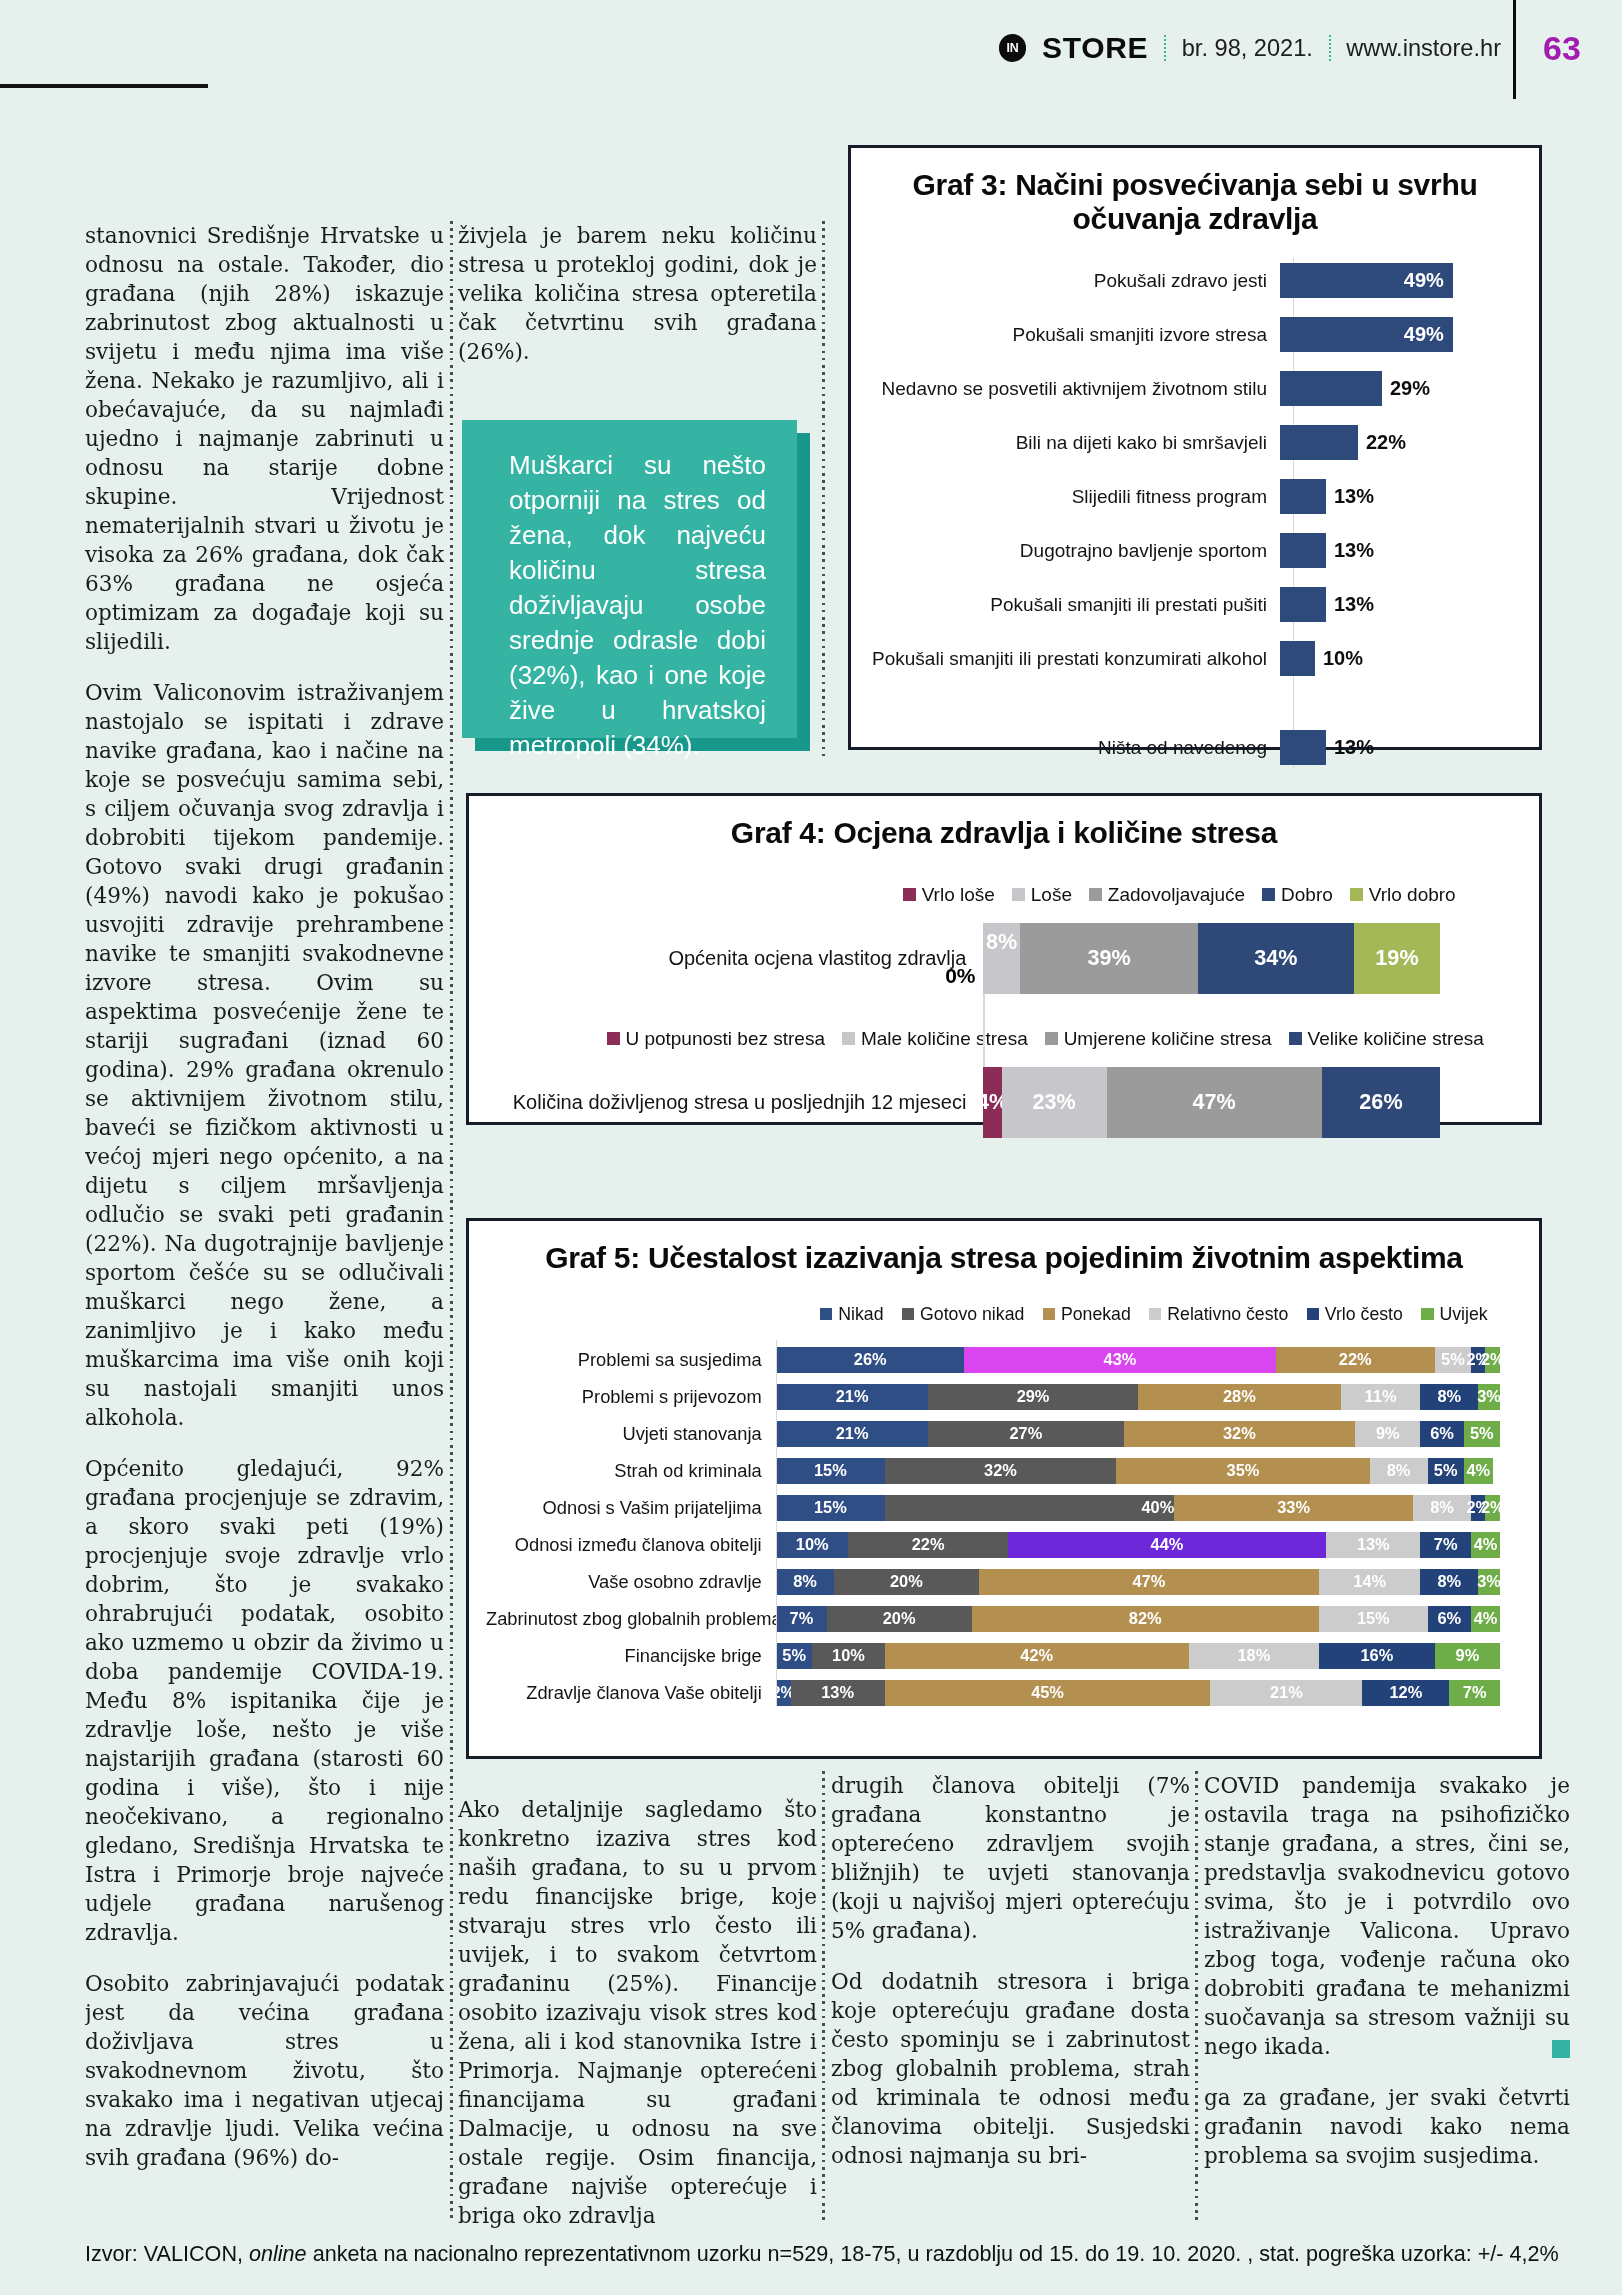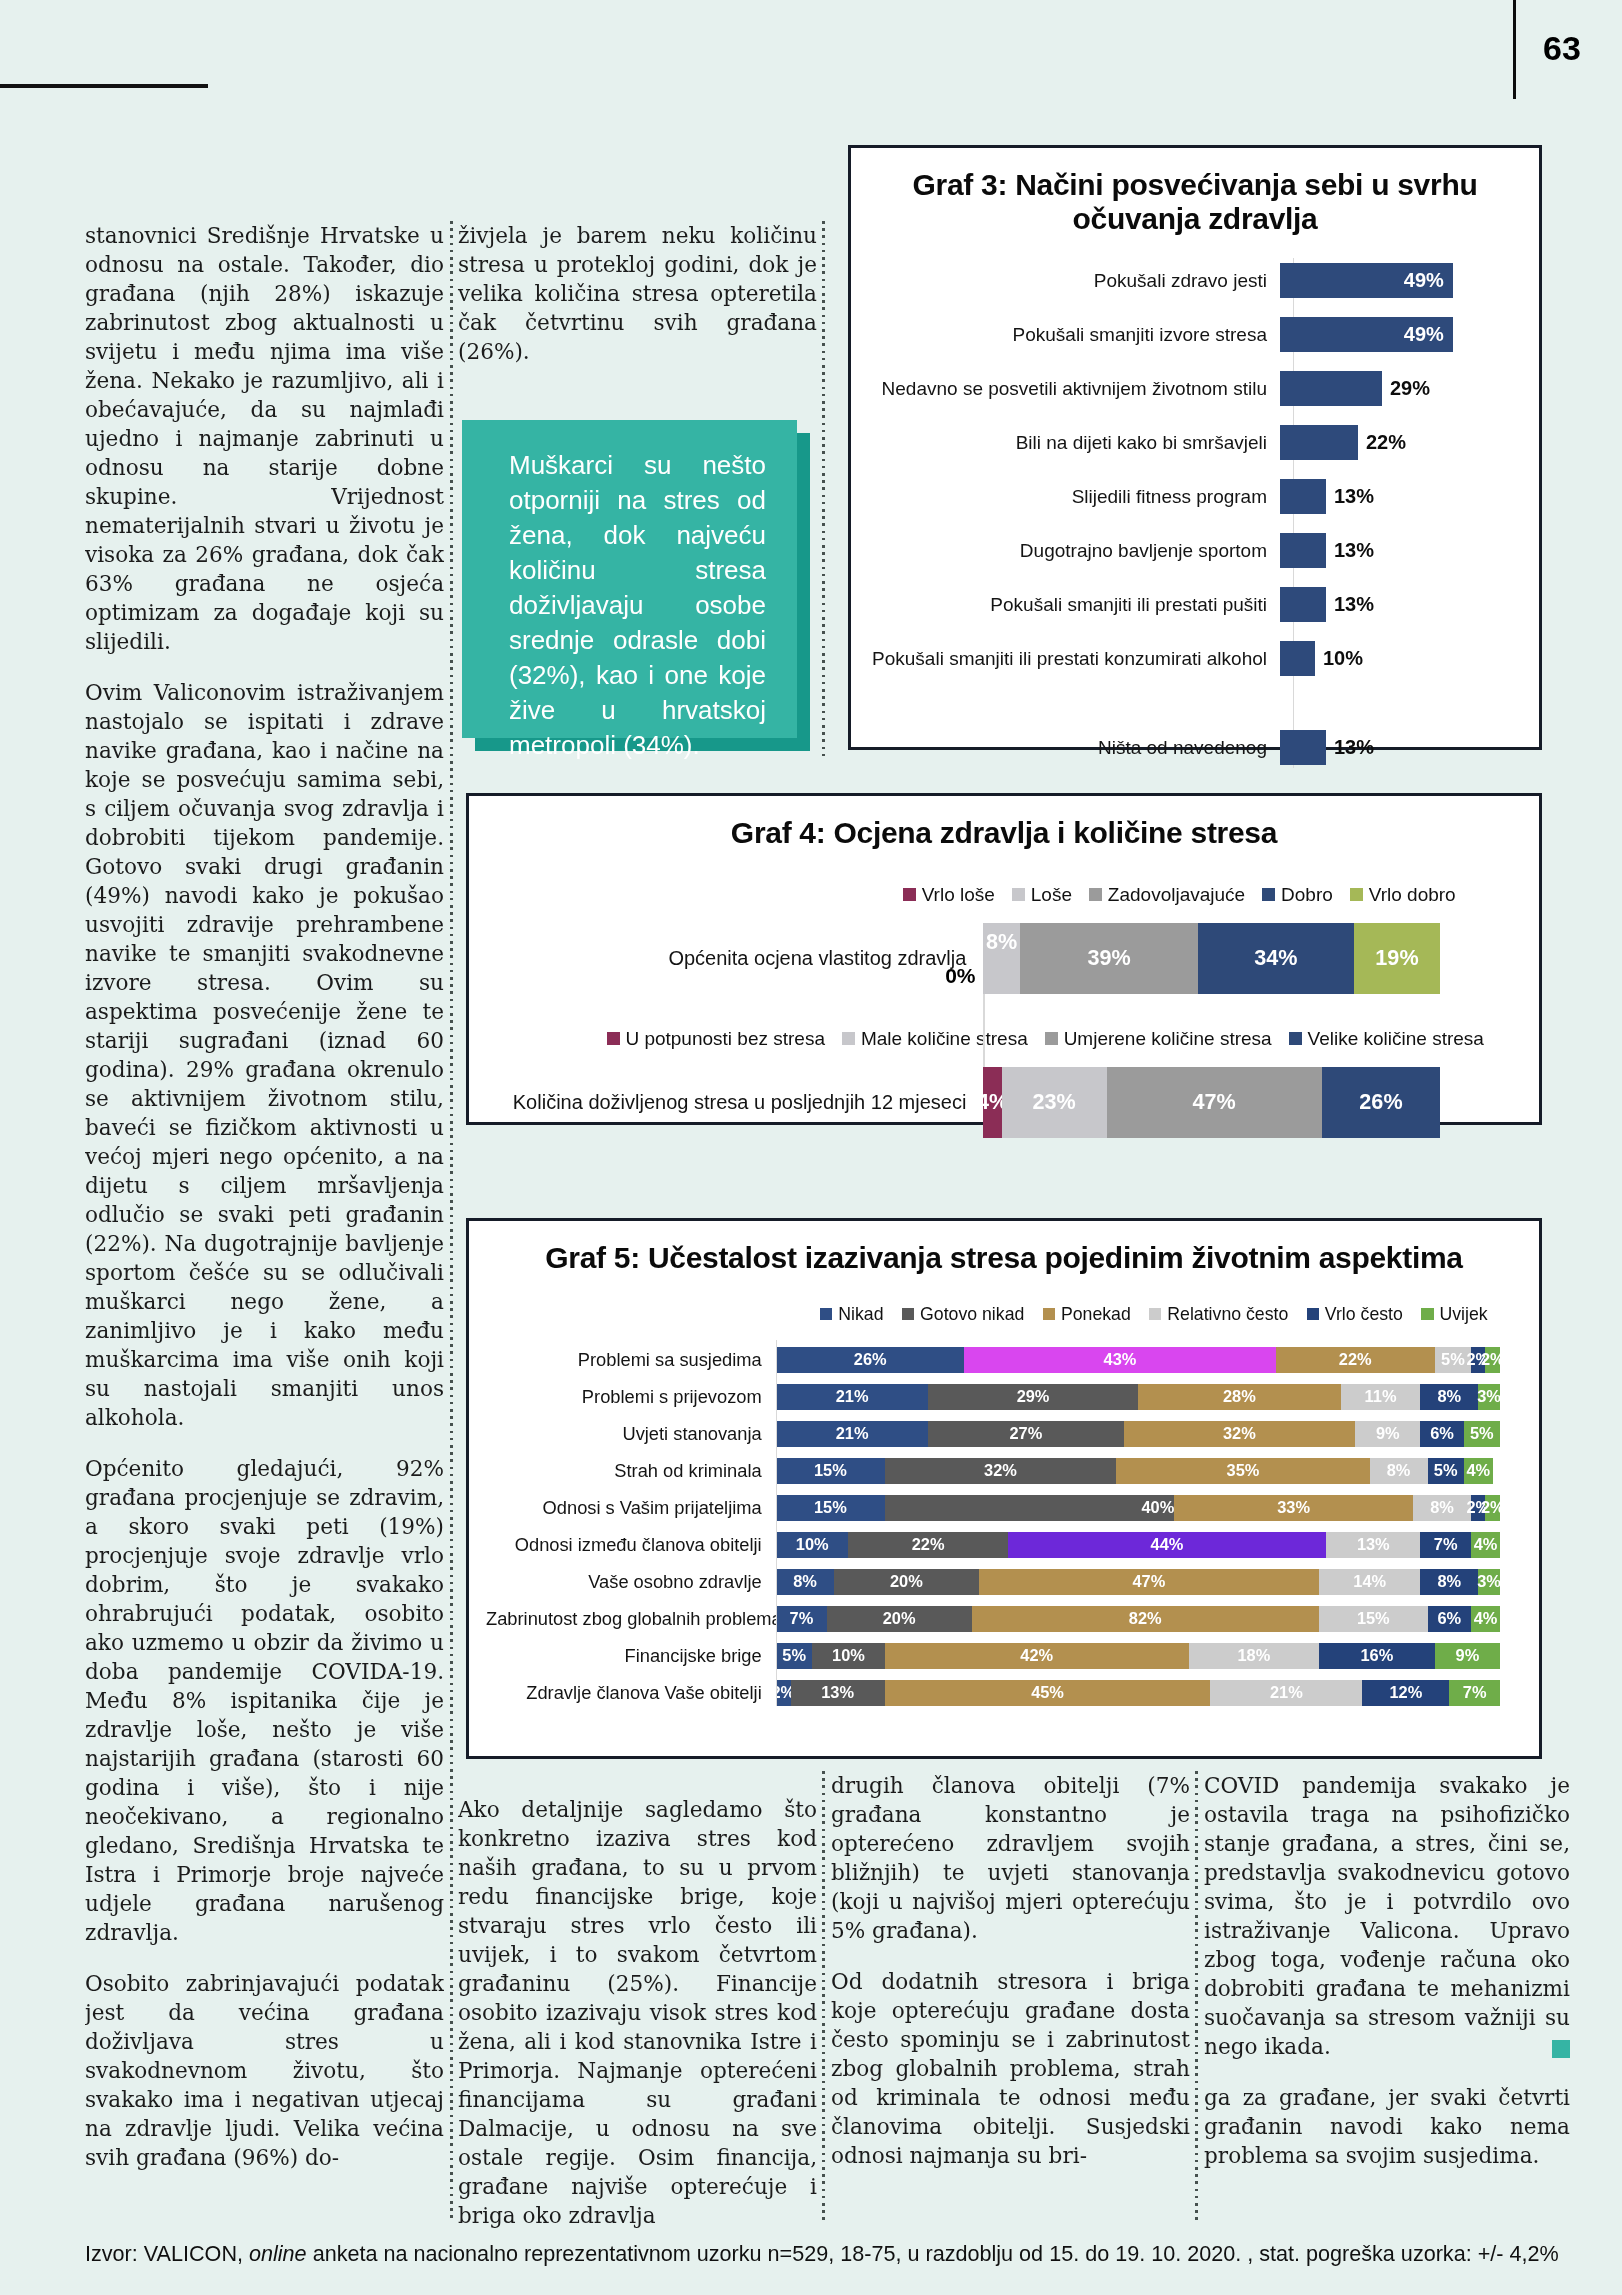"IN" div.hdr { html: none -> <div> <span>IN</span> <span>STORE</span> <span></span> <span>br. 98, 2021.</span> <span></span> <span>www.instore.hr</span> </div> }
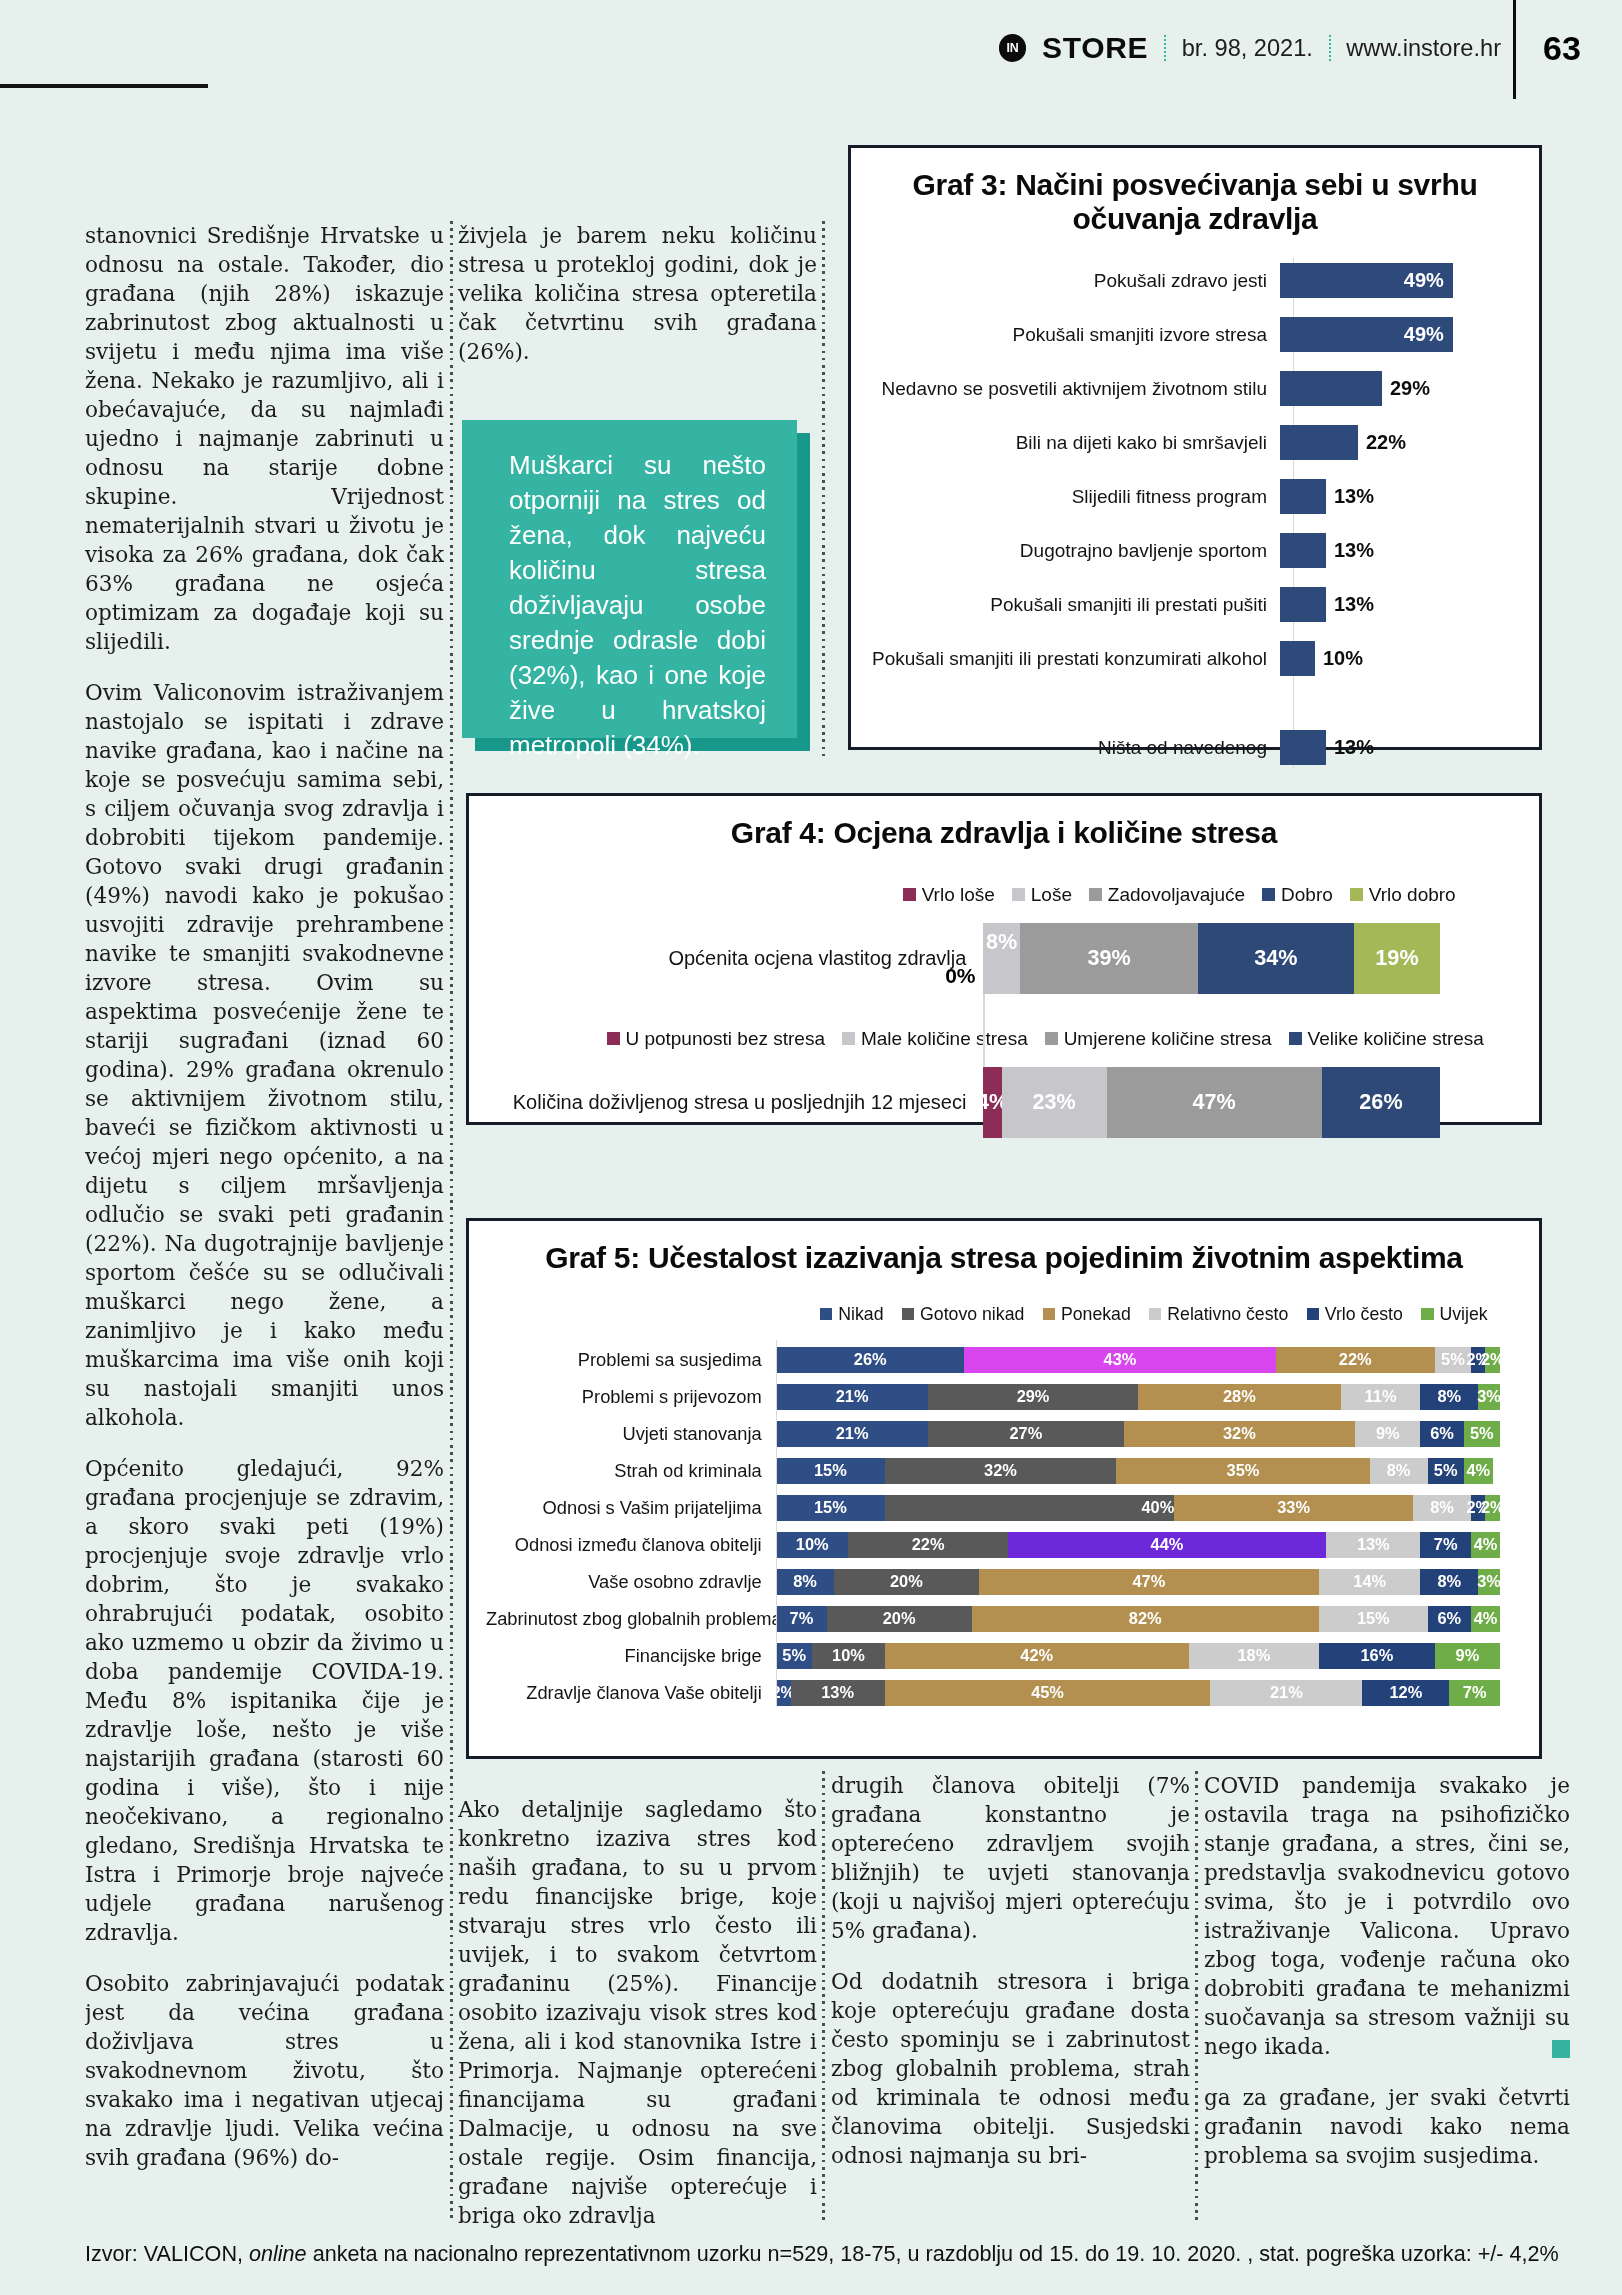"63" .pagenum { color: #000000 -> #a21caf }
